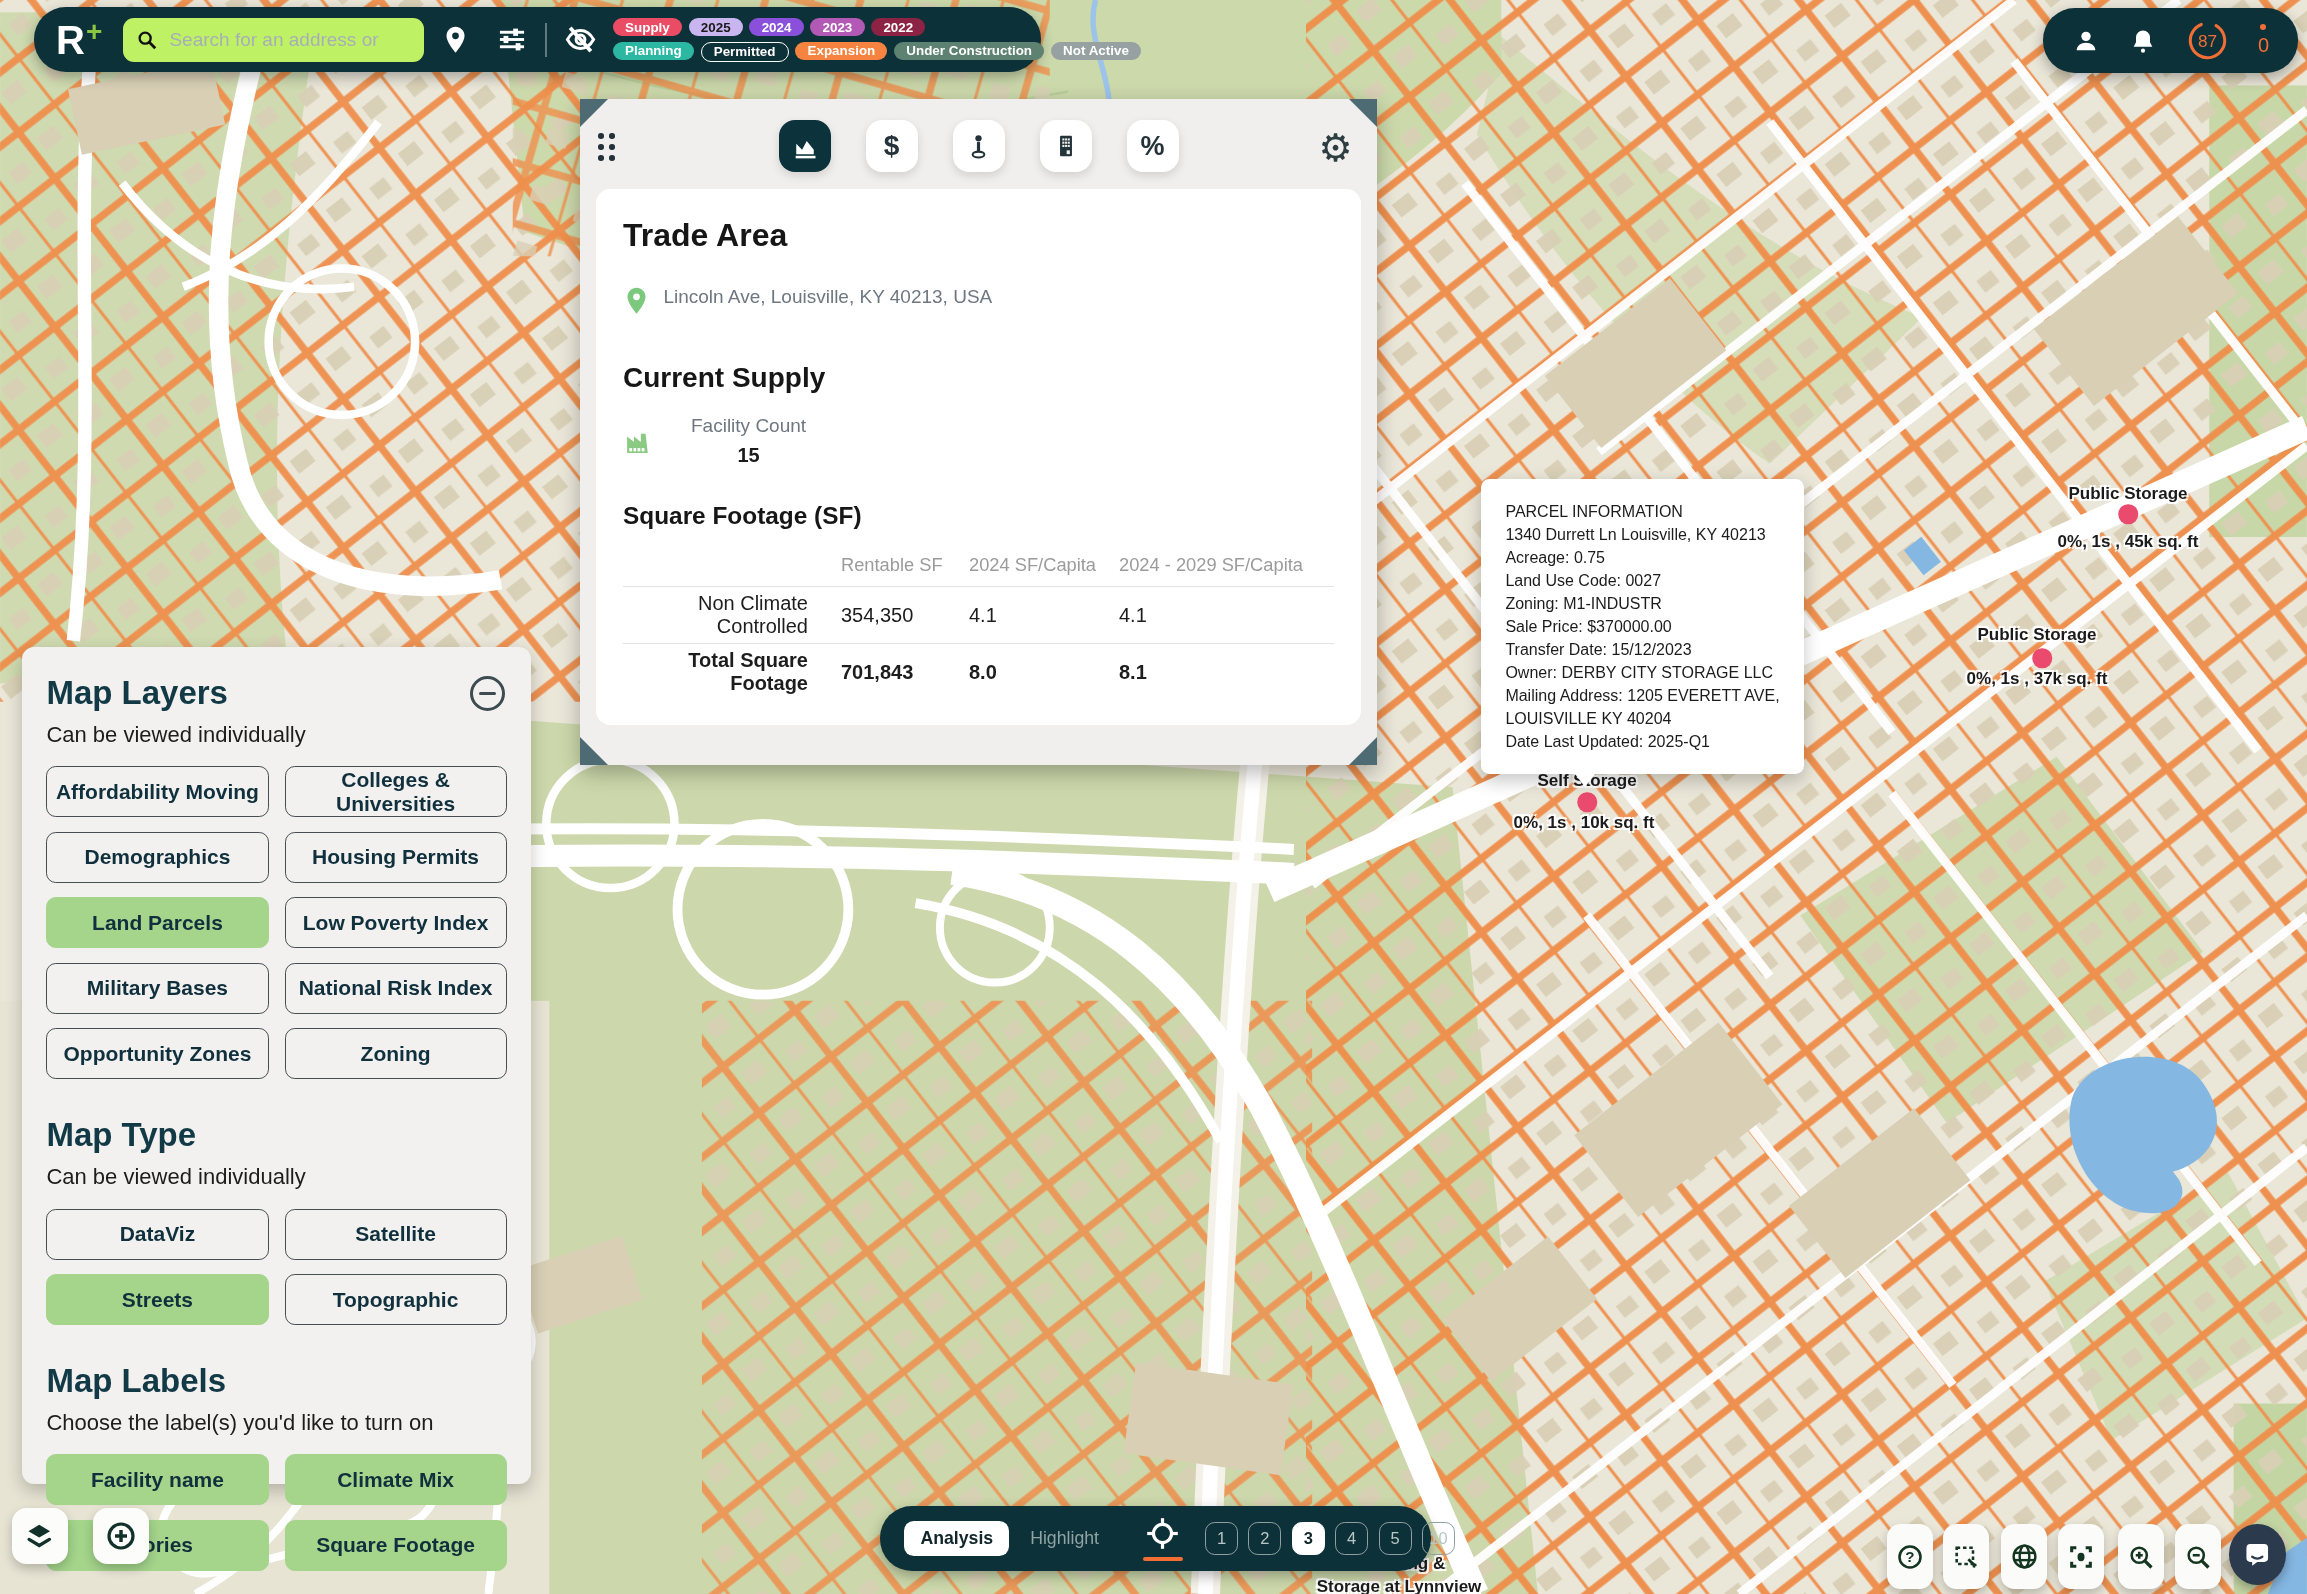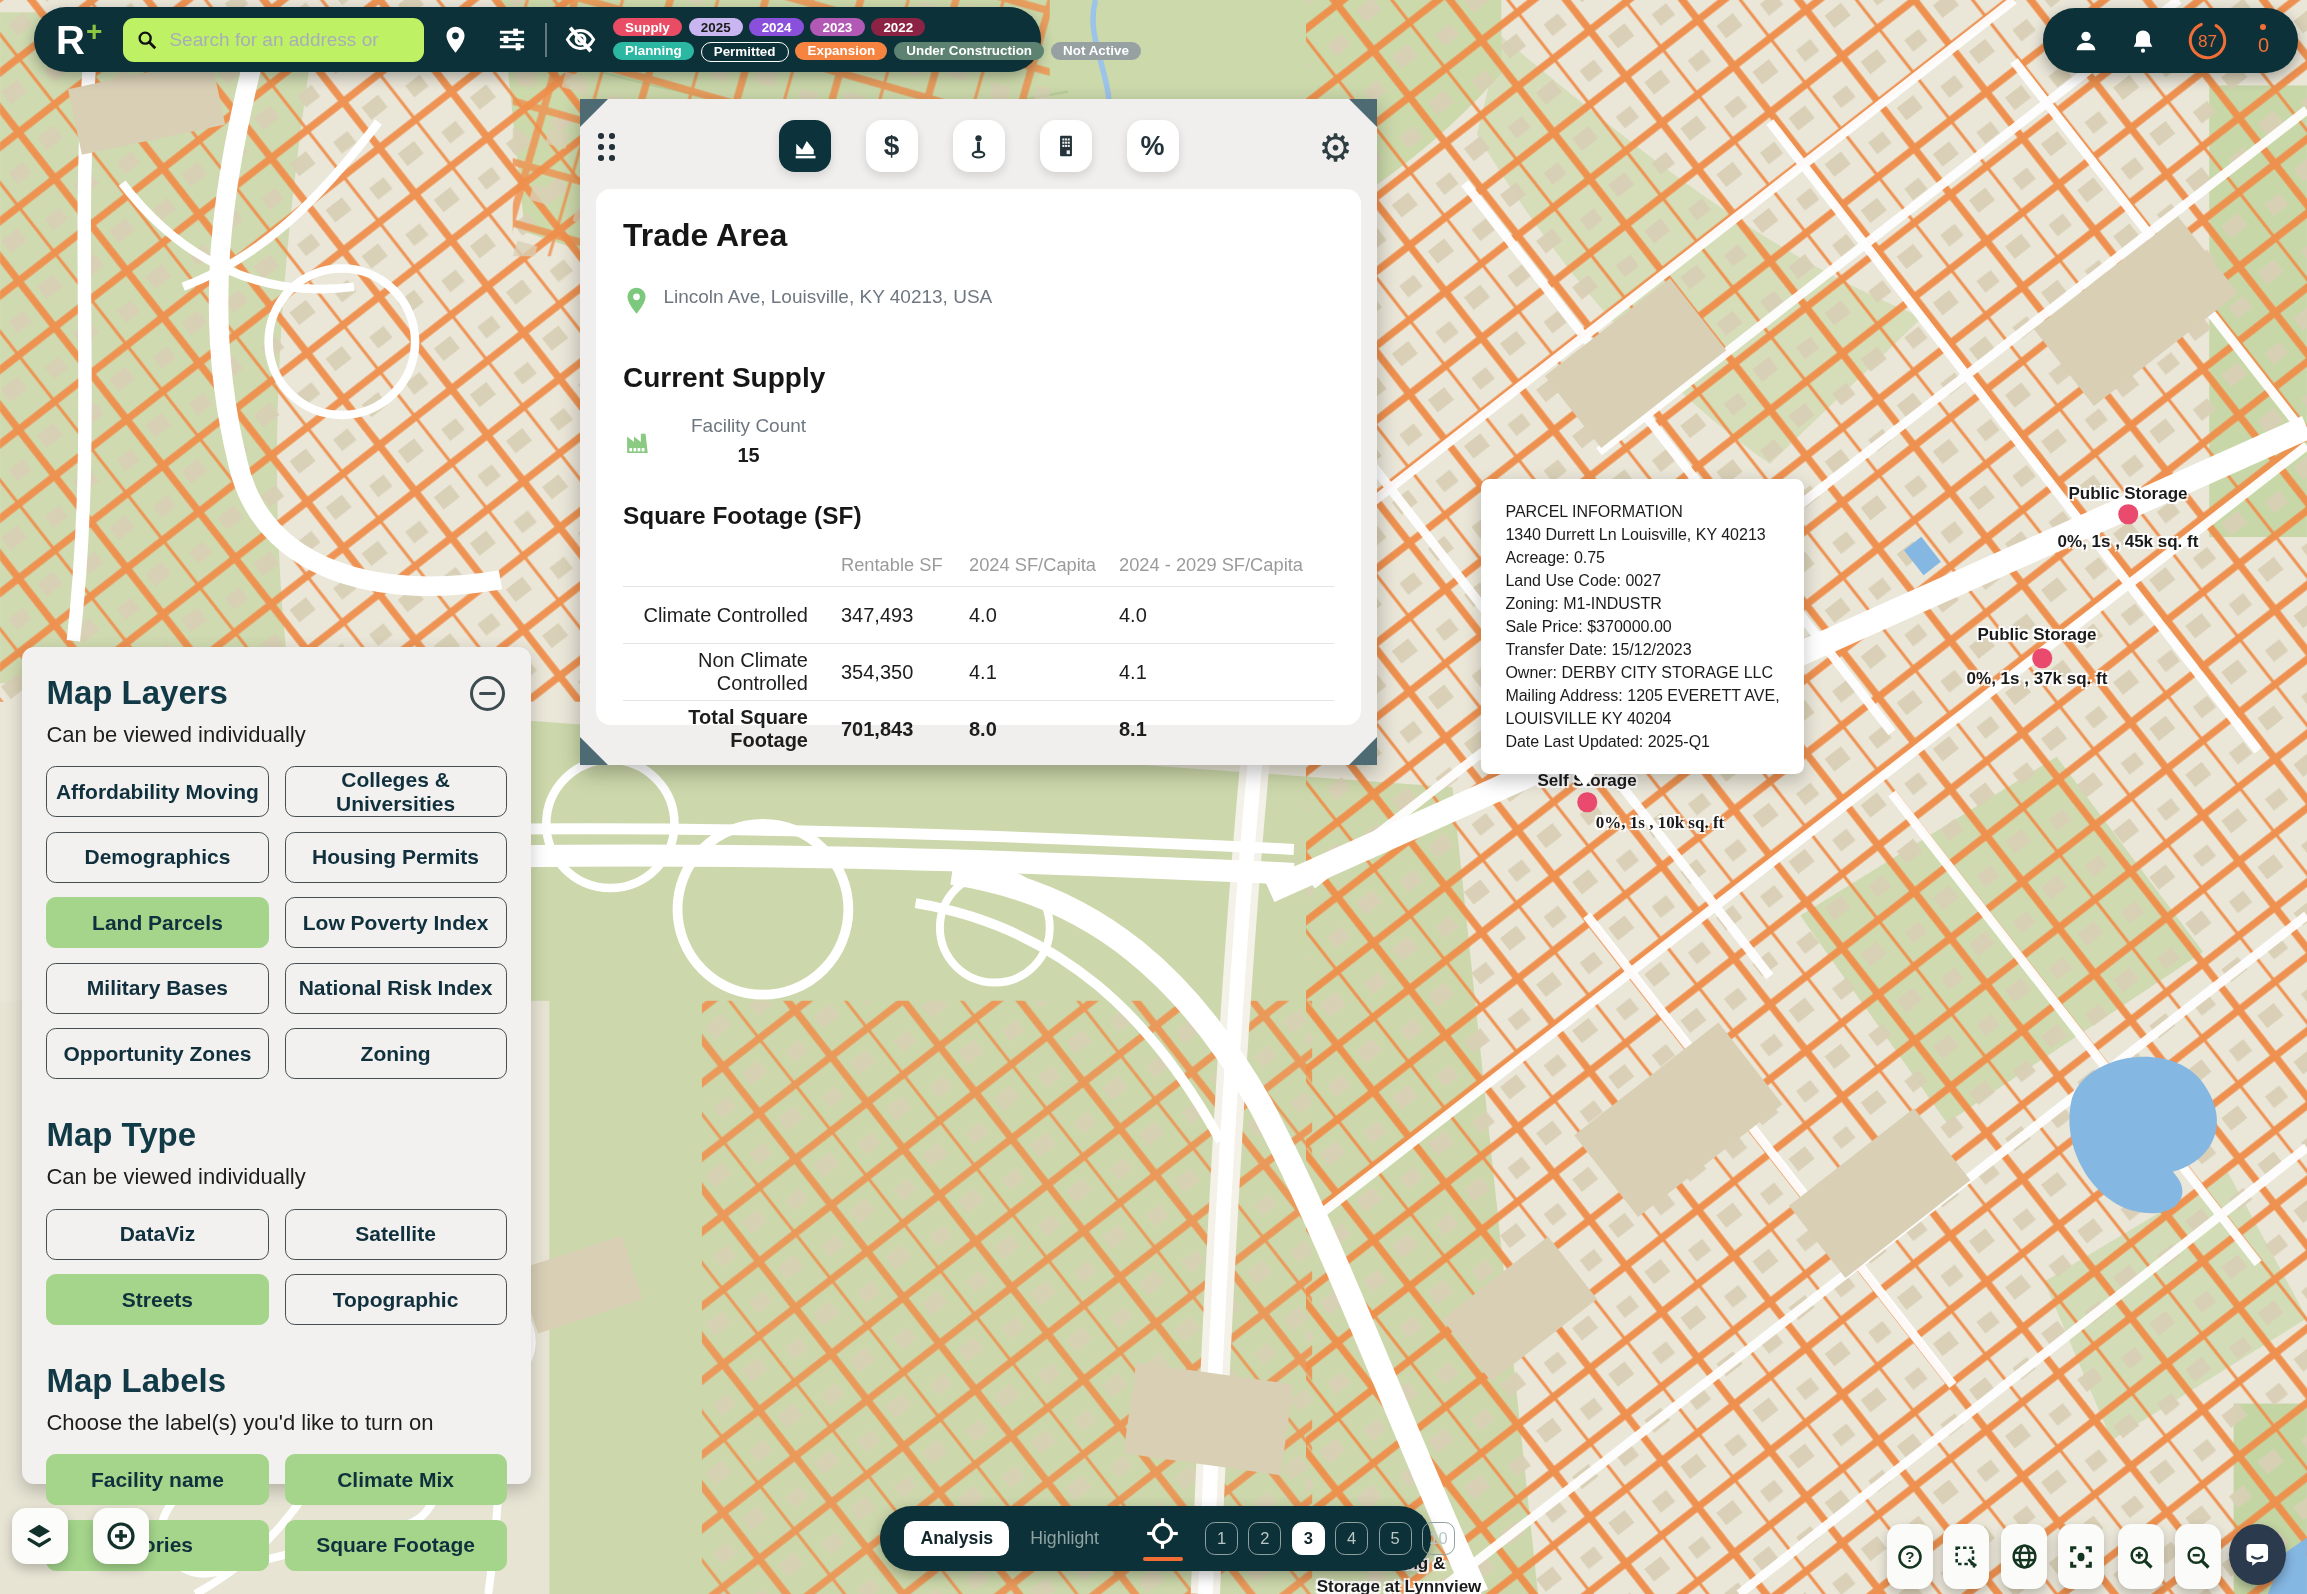"Climate Controlled" tr { html: <tr> <td>Climate Controlled</td> <td>347,493</td> <td>4.0</td> <td>4.0</td> </tr> -> none }
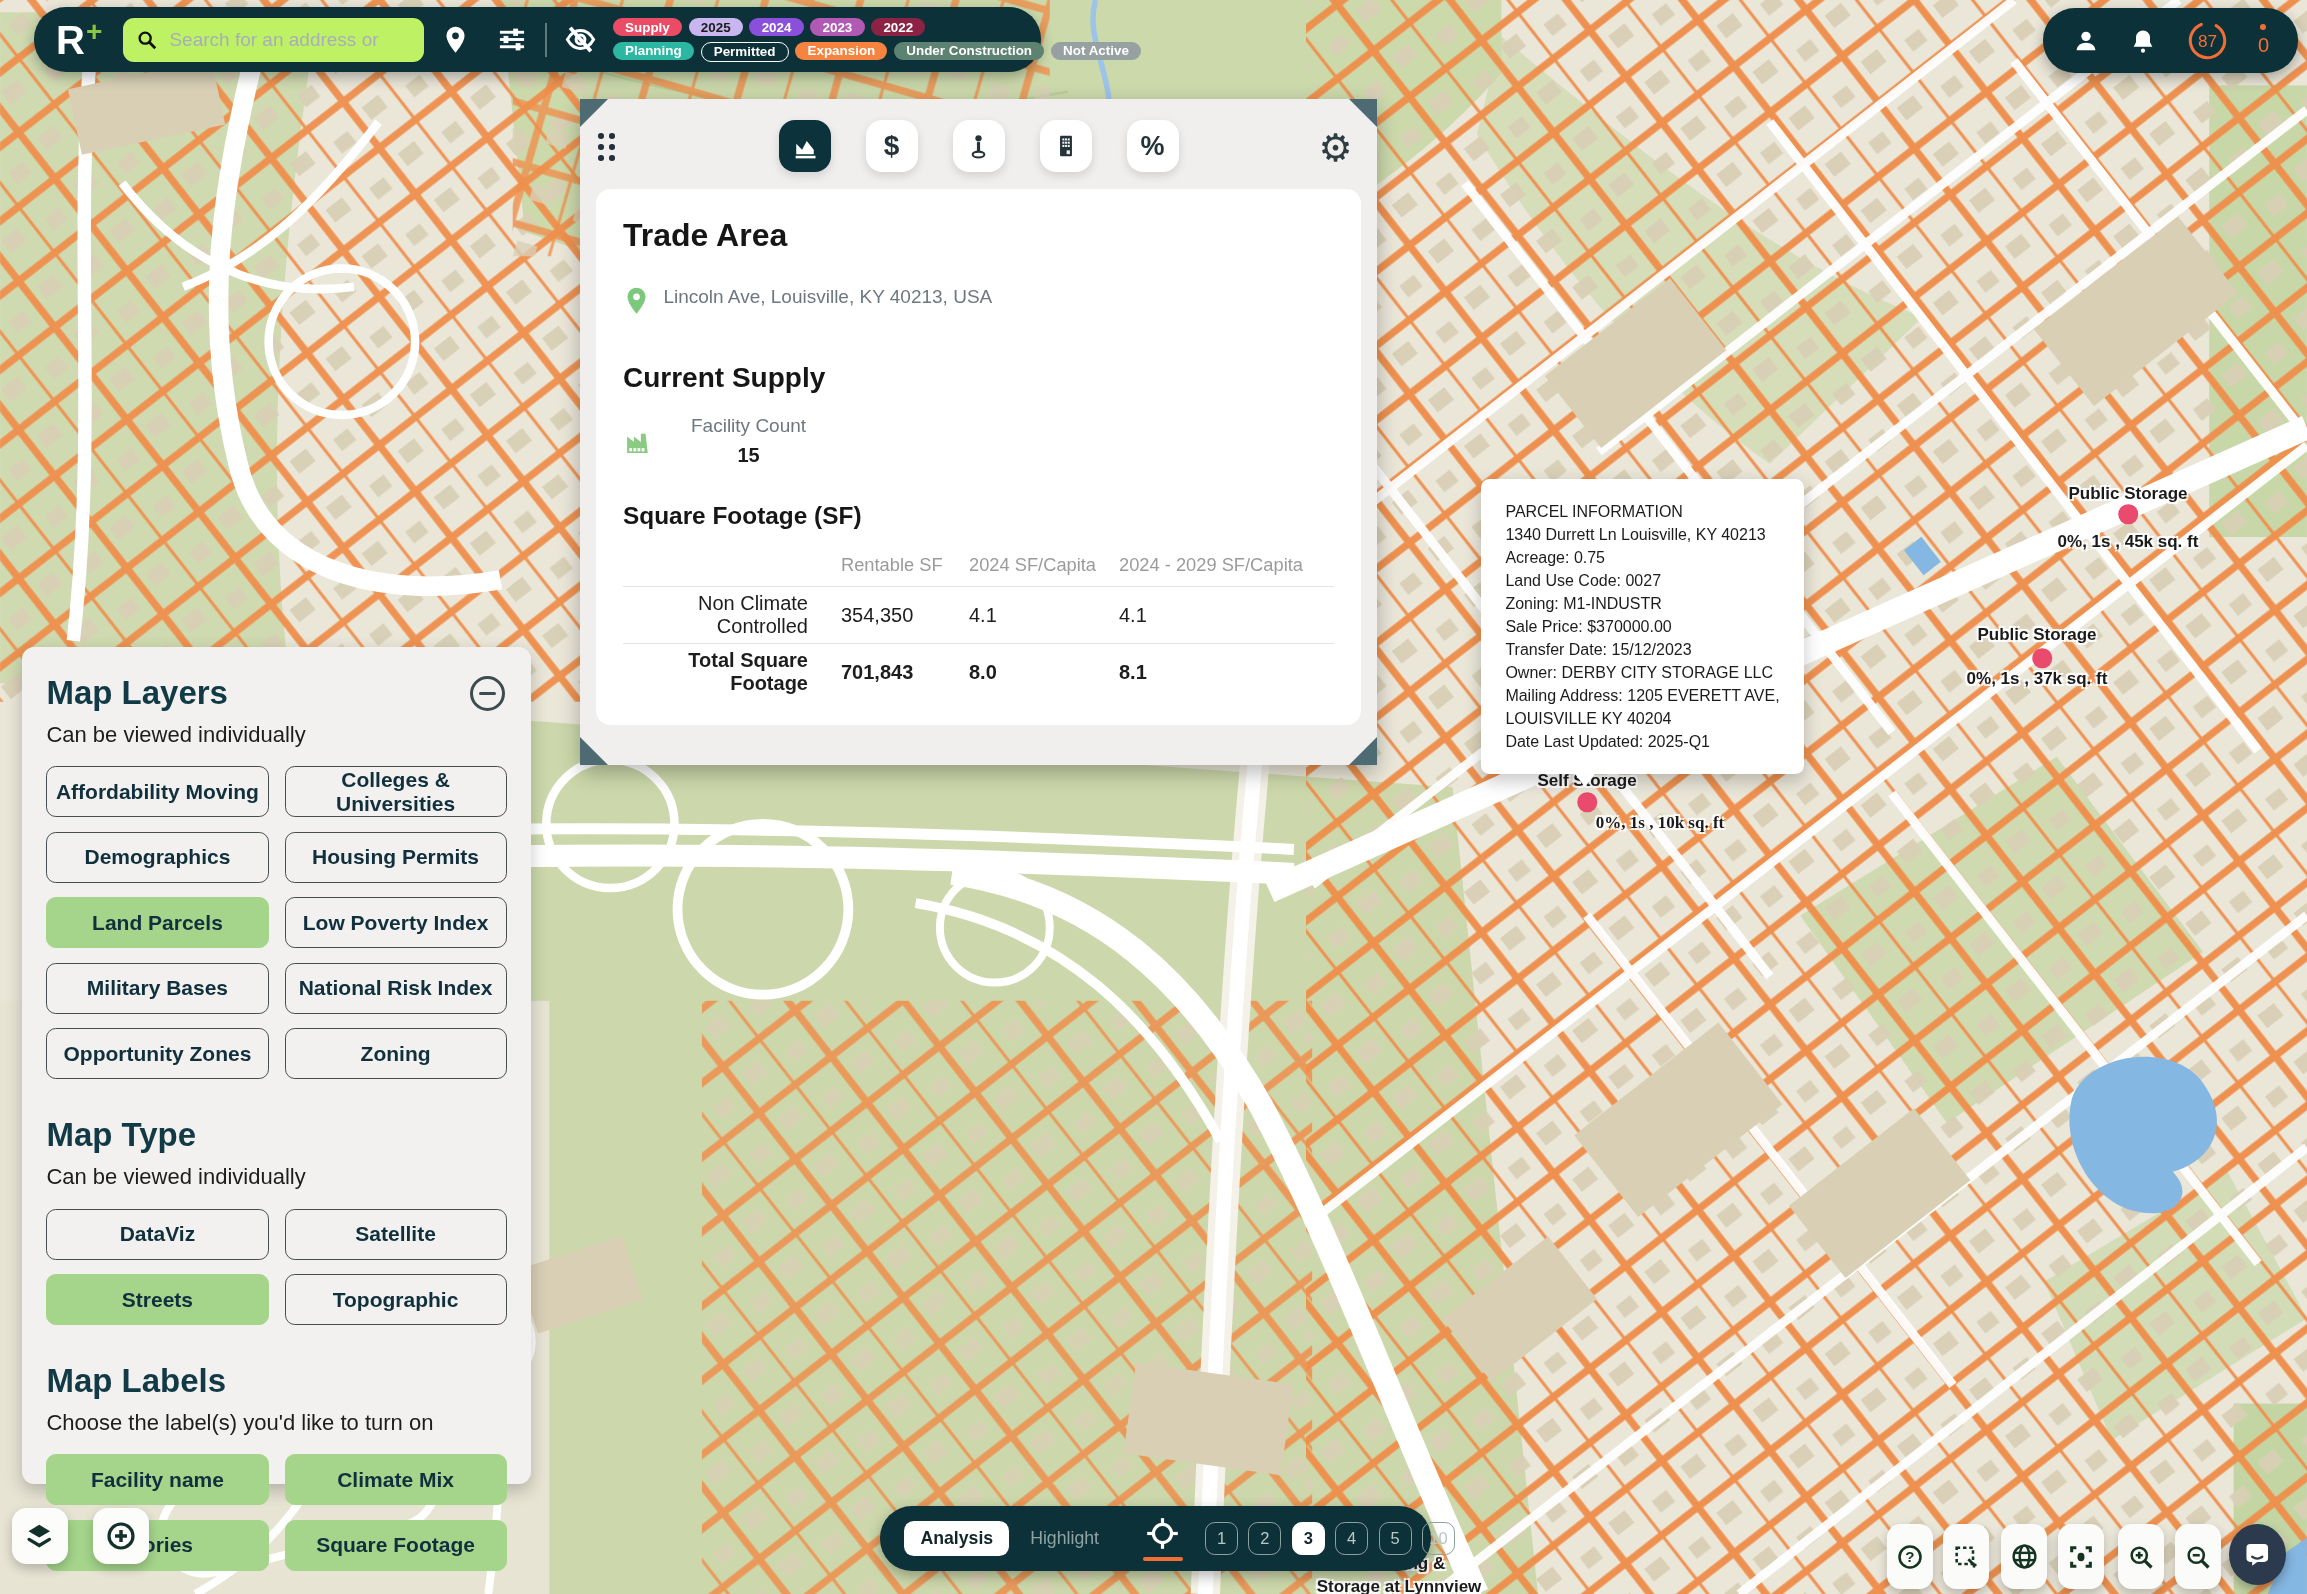"0%, 1s , 10k sq." div.map-label { font-family: Liberation Serif, serif -> none; left: 1660px -> 1584px }
